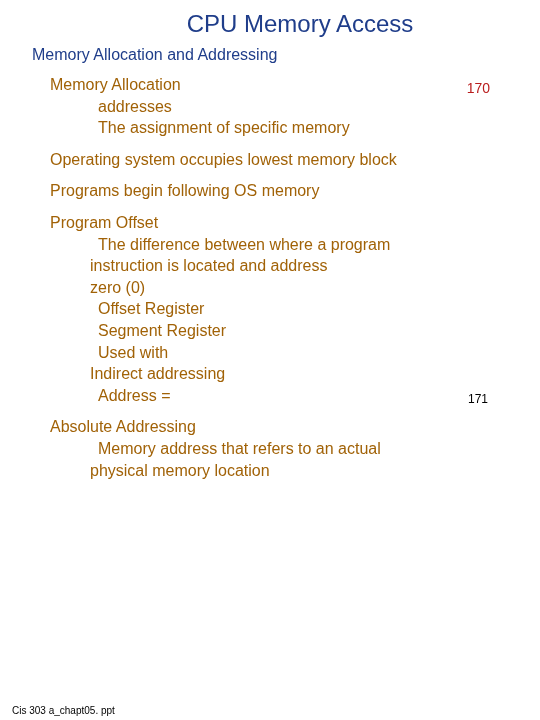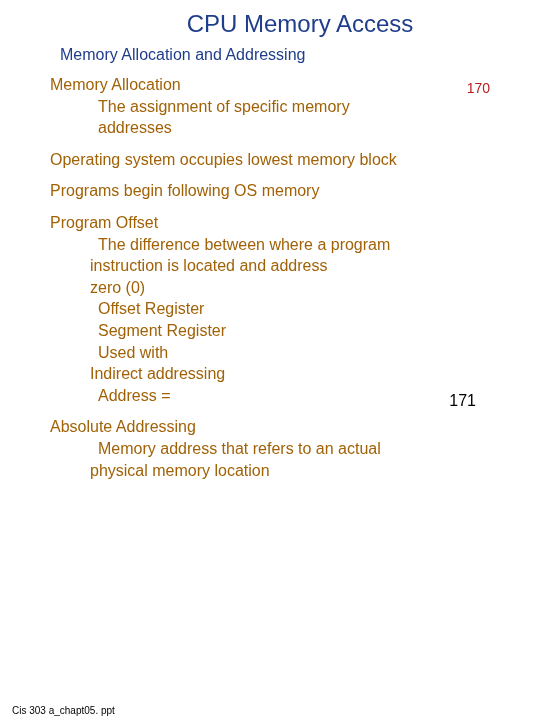"Memory Allocation and Addressing" .subtitle { margin-left: 60px -> 32px }
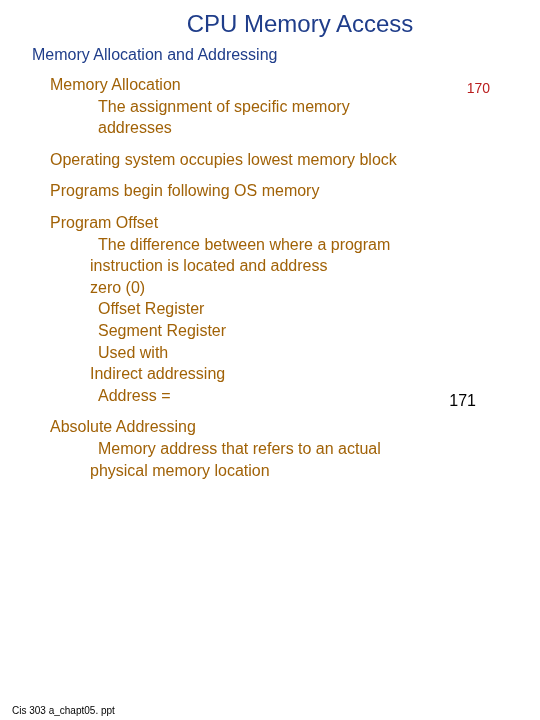"The assignment of specific memory" div.i1 { order: before "addresses" -> after "addresses" }
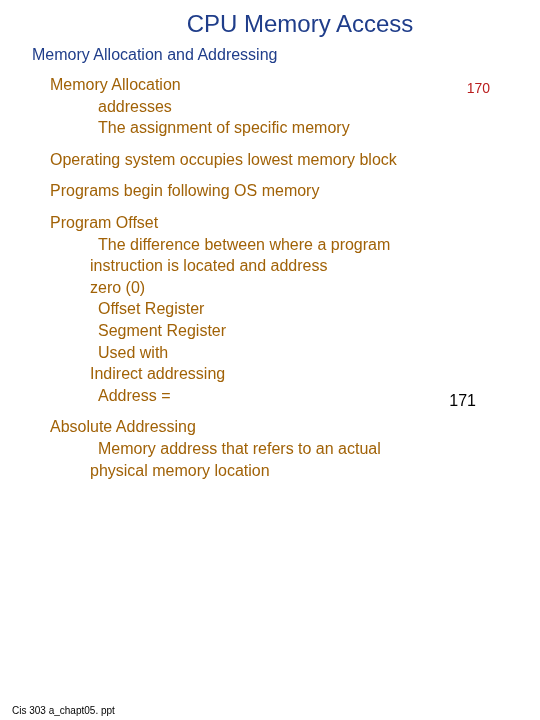"171" .pagenum2 { font-size: 16px -> 12px; right: 64px -> 52px }
